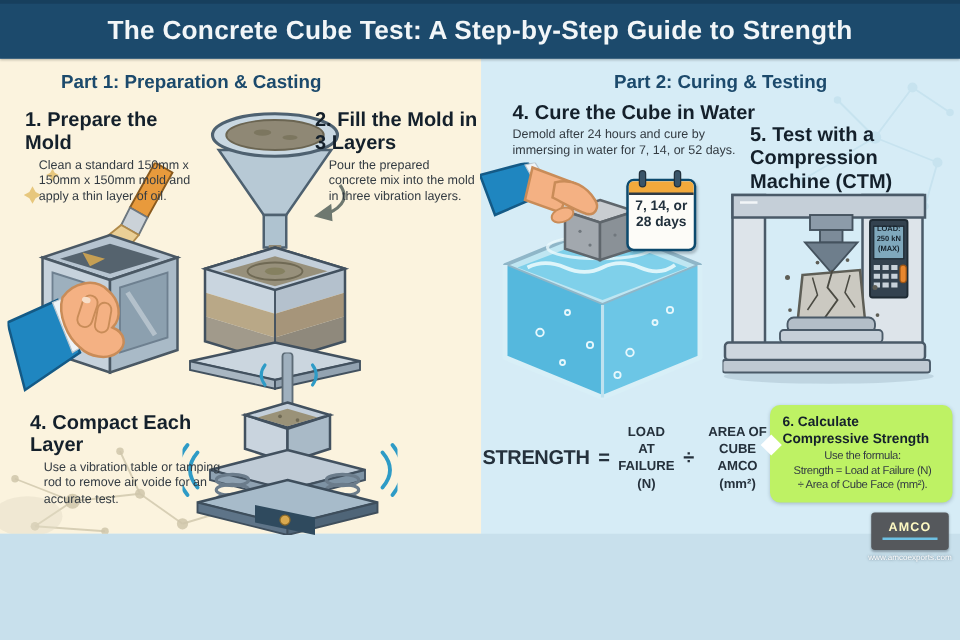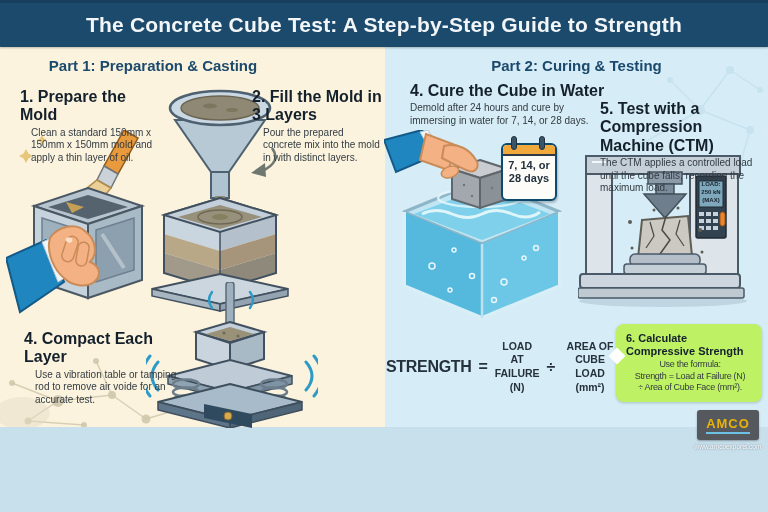"Demold after 24 hours and" div.step-body { text: 28 -> 52 }
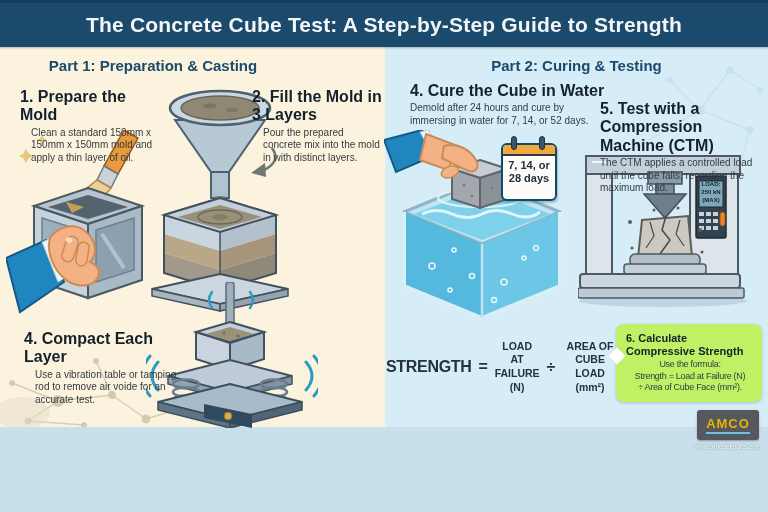"Pour the prepared concrete mix" div.step-body { text: with distinct -> three vibration }
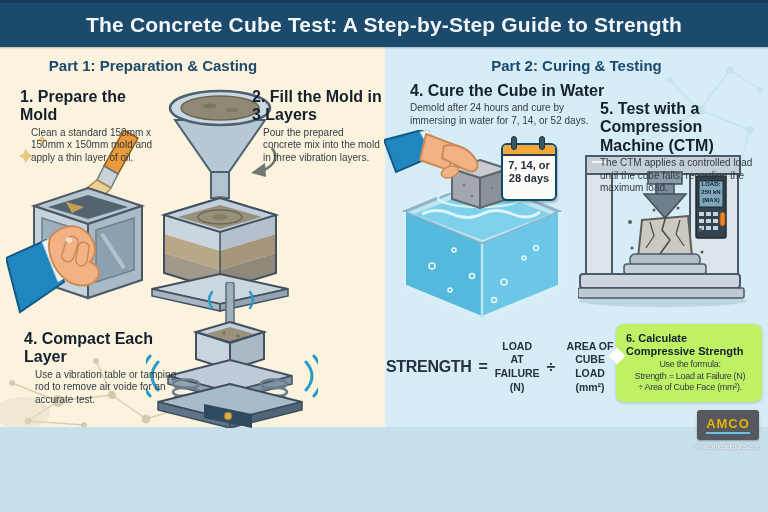"The CTM applies a controlled" div.step-body { html: <div>The CTM applies a controlled load until the cube falls, recording the maximum load.</div> -> none }
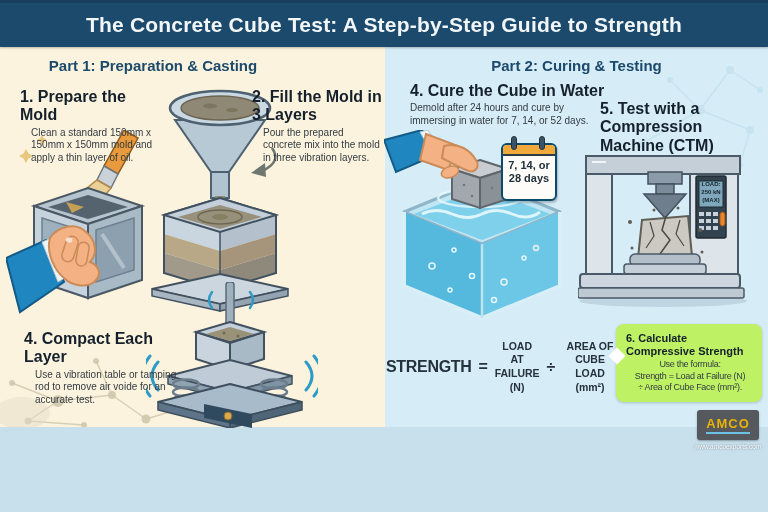"CUBE LOAD" span { text: LOAD -> AMCO }
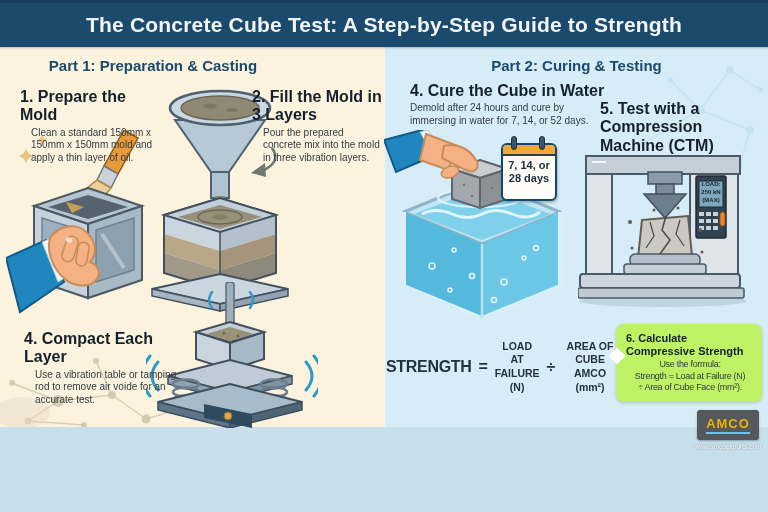"AMCO" #amco .brand { color: #eab308 -> #fef9c3; font-size: 13px -> 10px }
